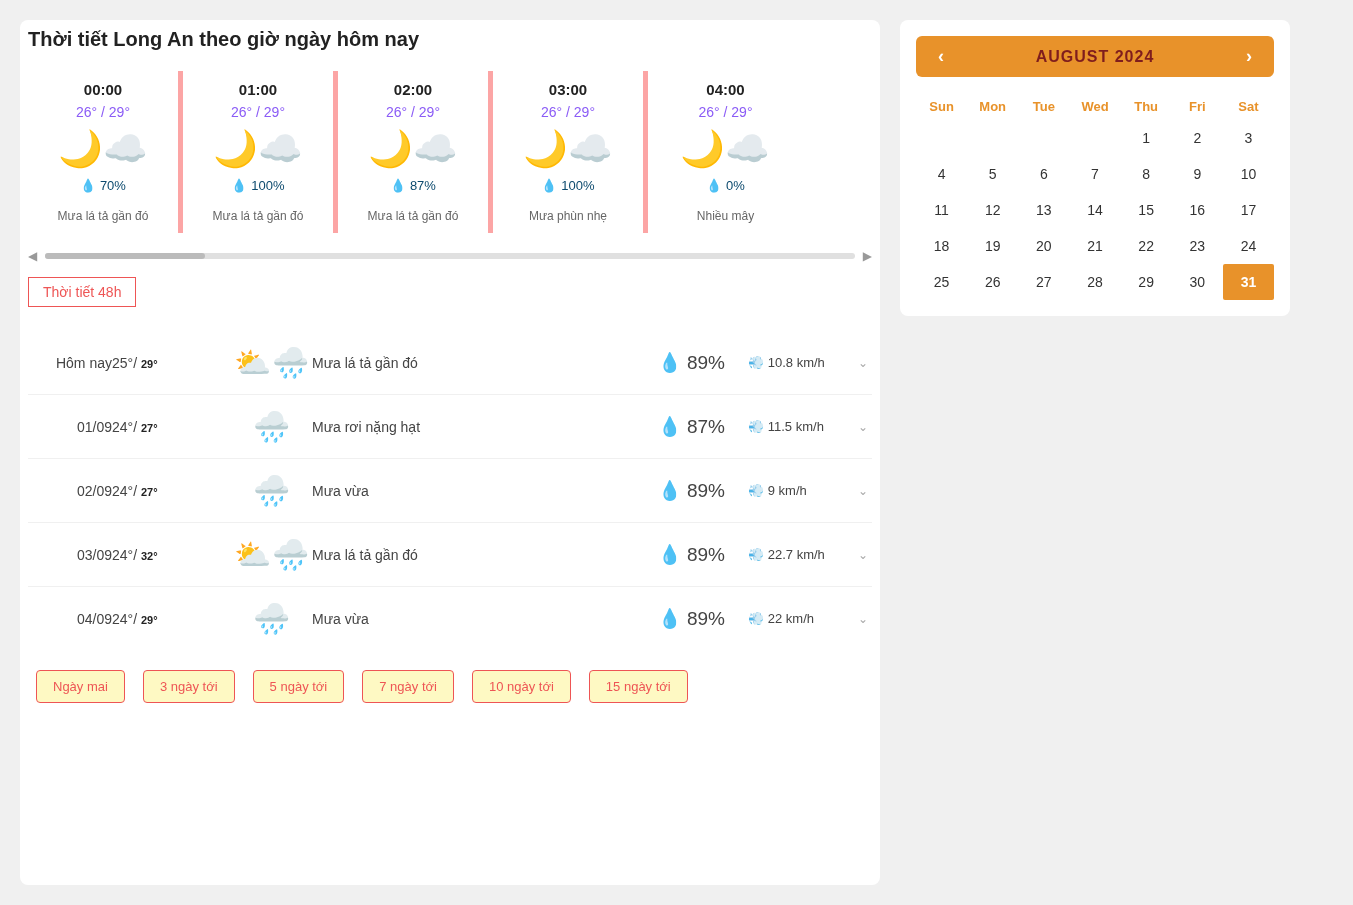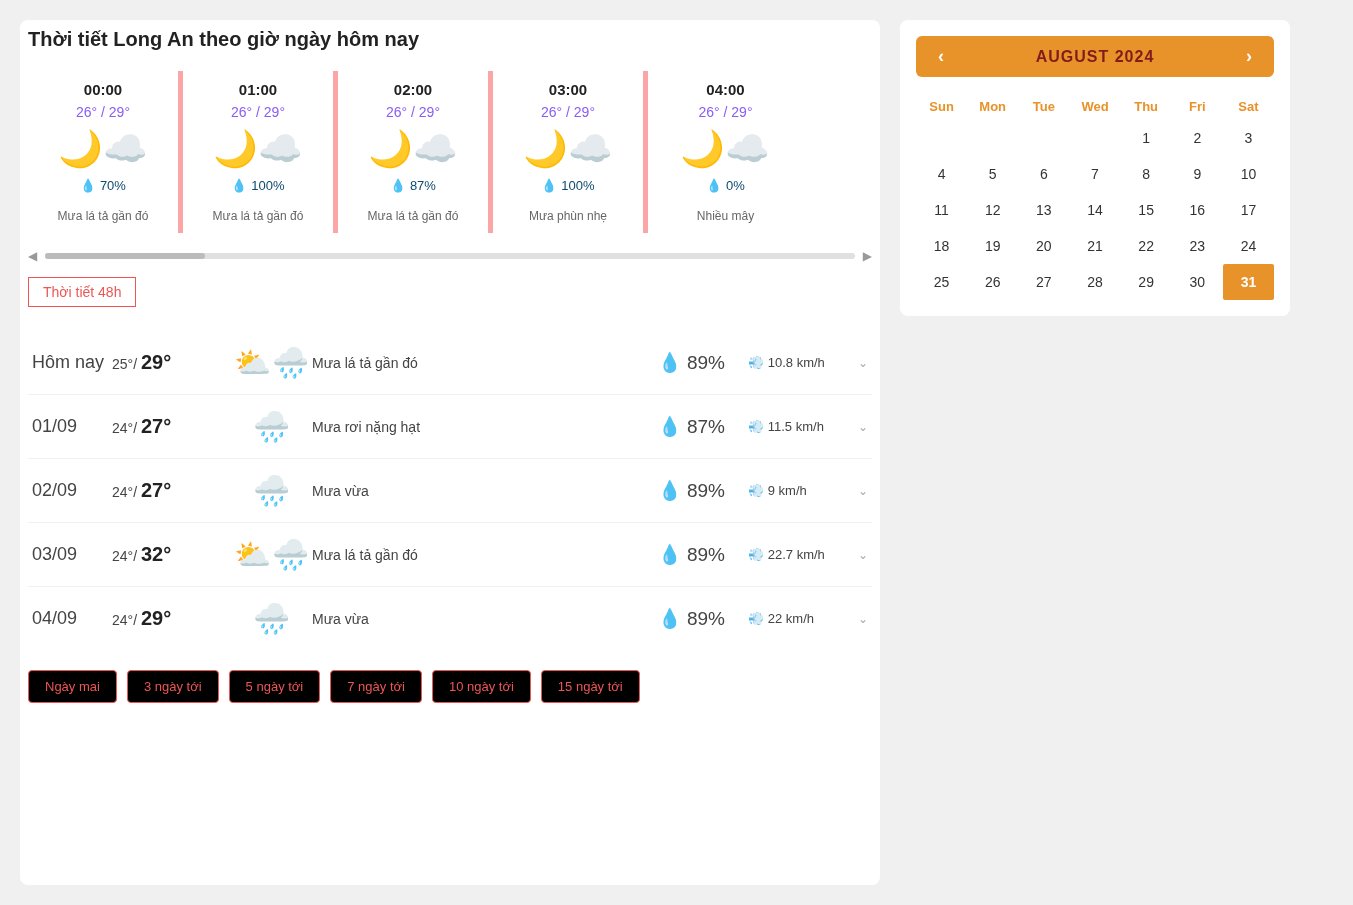"Hôm nay" .daily-date { font-size: 18px -> 14px; text-align: none -> right }
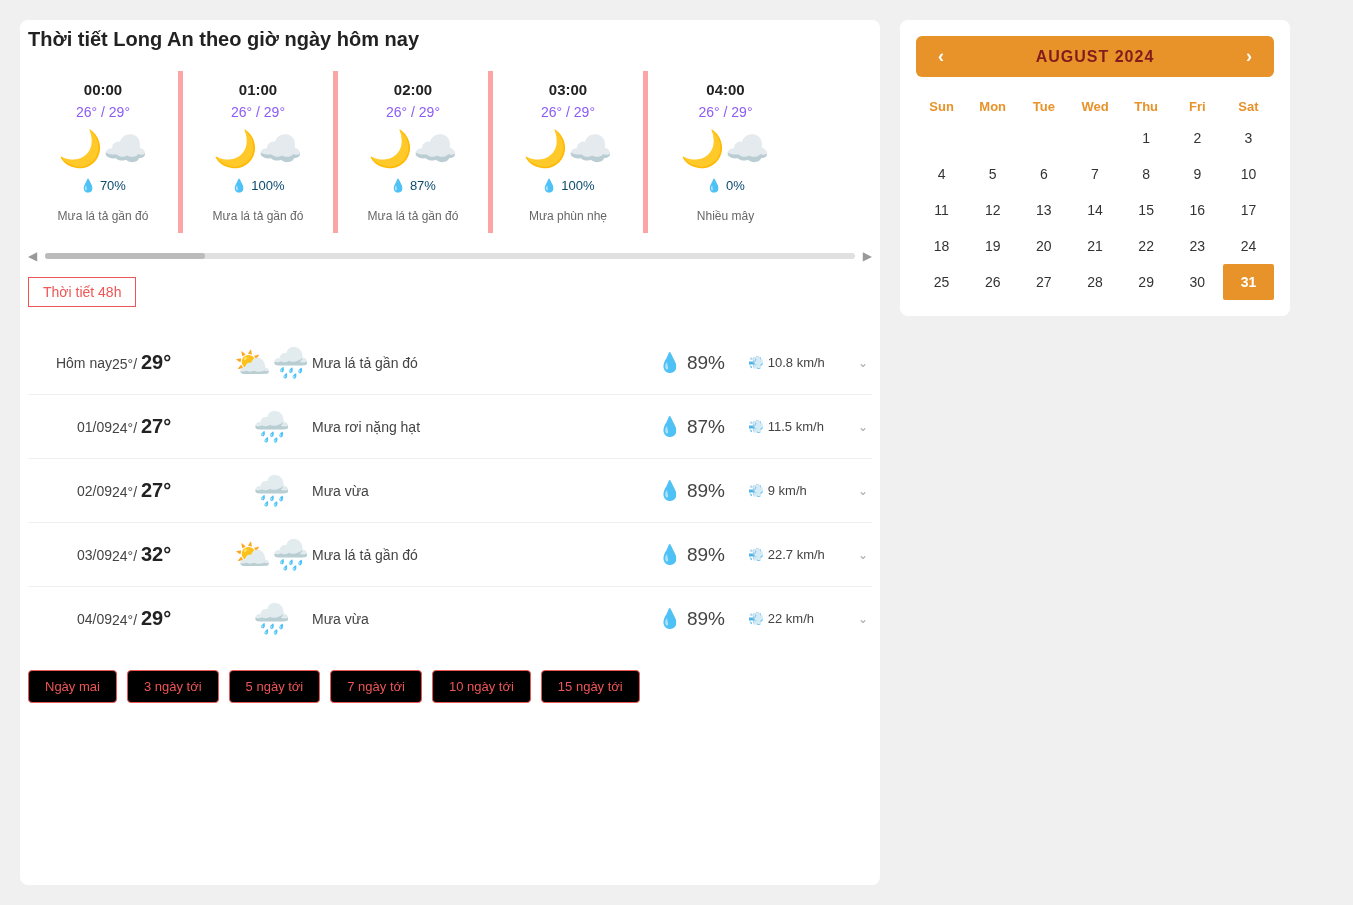"29°" .daily-temp strong { font-size: 20px -> 11px }
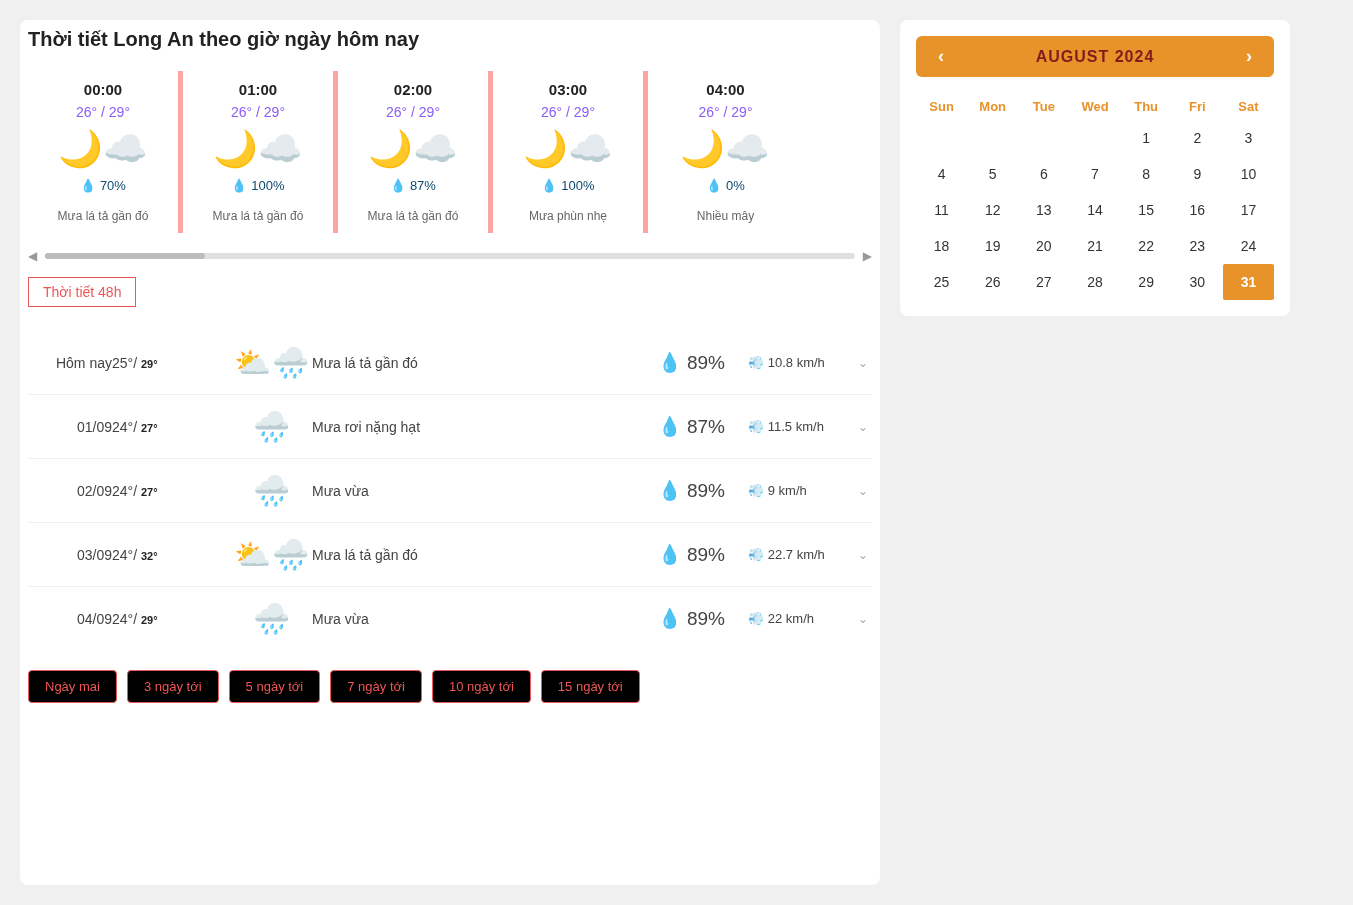"Ngày mai" .day-btn { background: #000000 -> #fef9c3; margin-left: none -> 8px }
